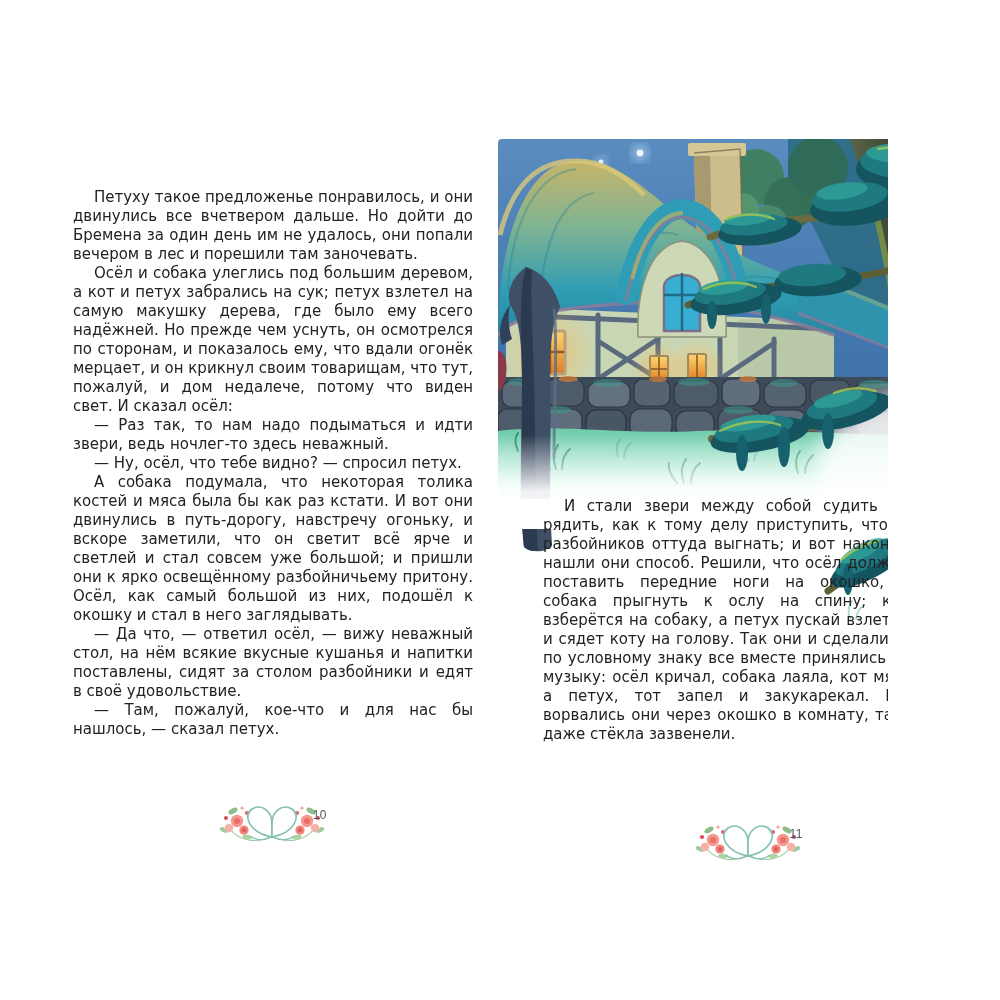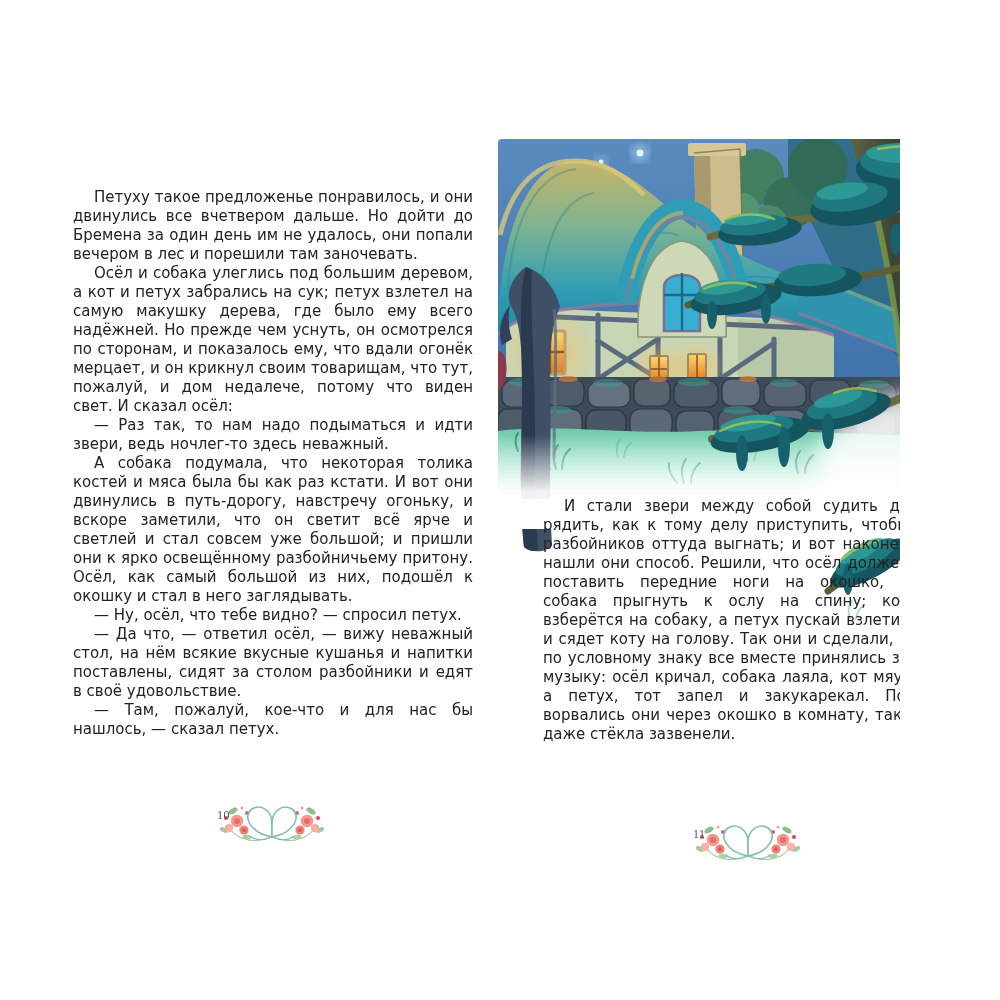"Петуху такое предложенье понравилось, и" .spread { padding-left: 12px -> none }
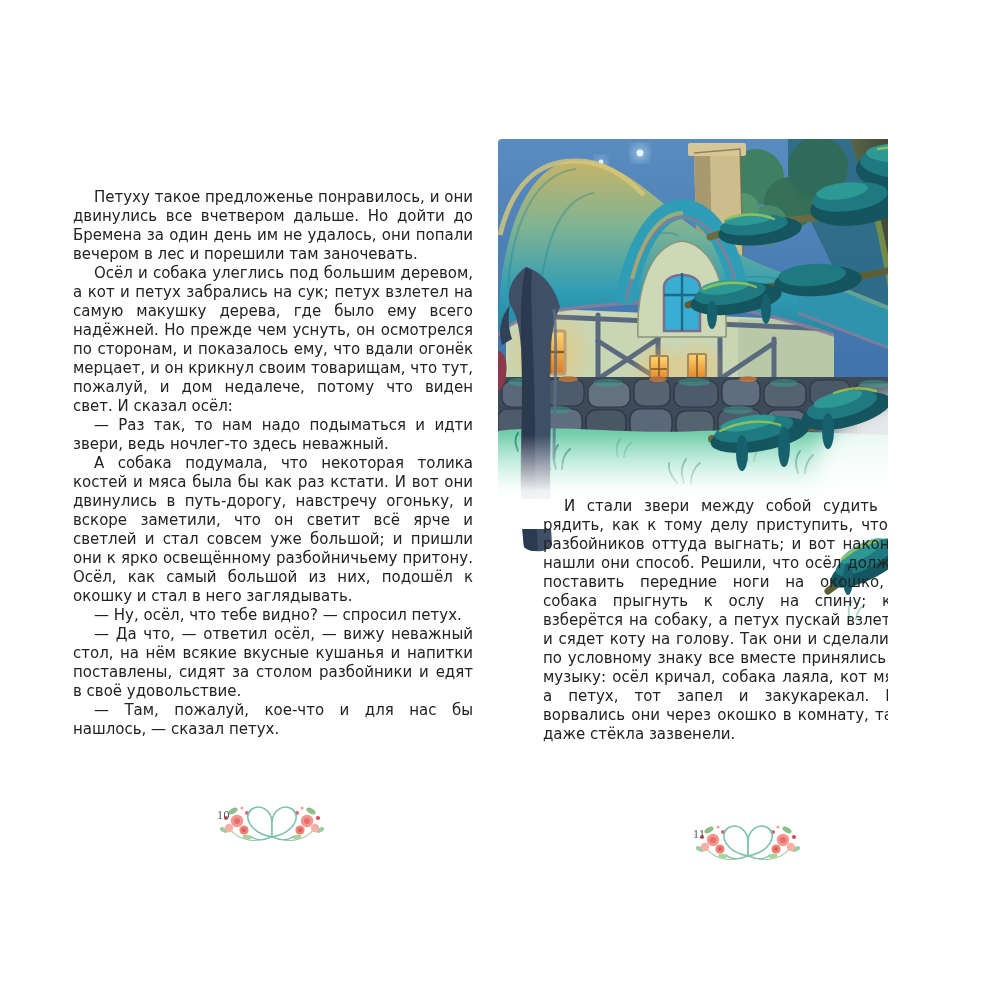"А собака подумала, что некоторая" p { order: before "— Ну, осёл, что тебе" -> after "— Ну, осёл, что тебе" }
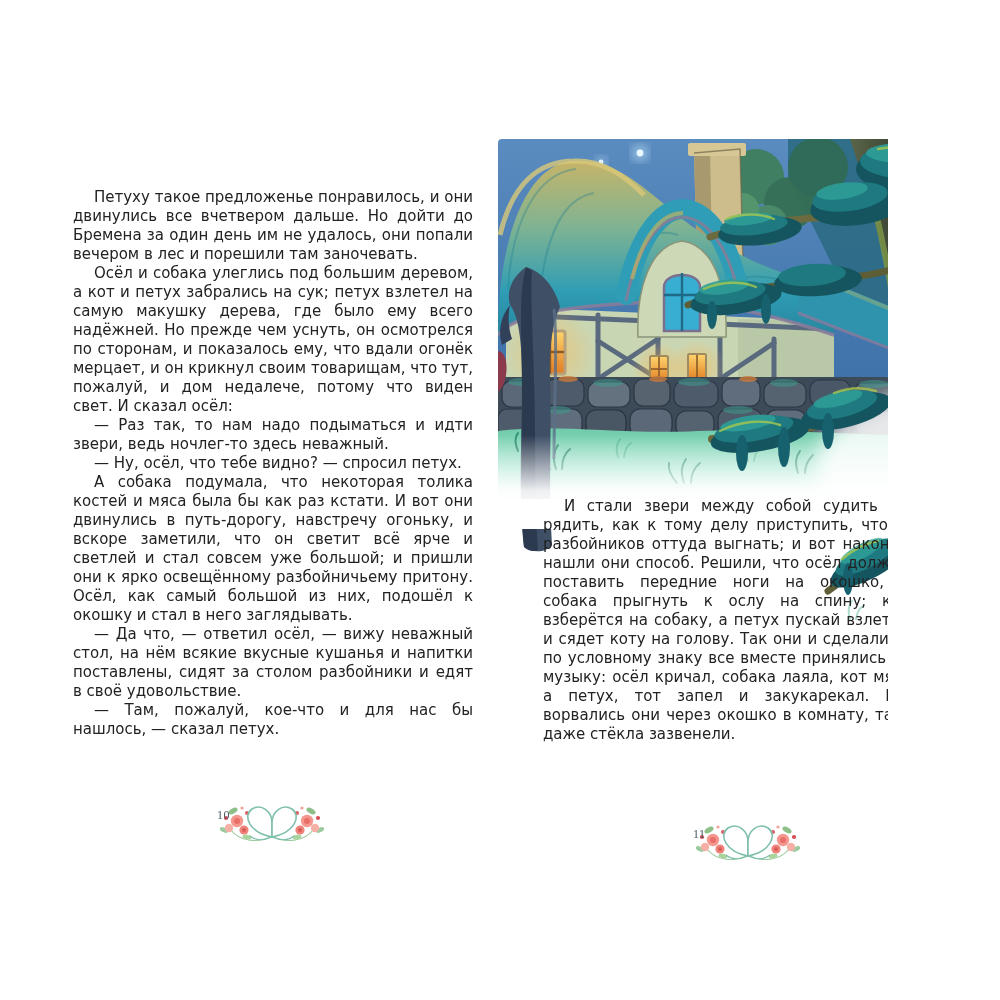"10" .page-num { font-family: Liberation Serif, serif -> Liberation Sans, sans-serif; text-align: left -> right }
